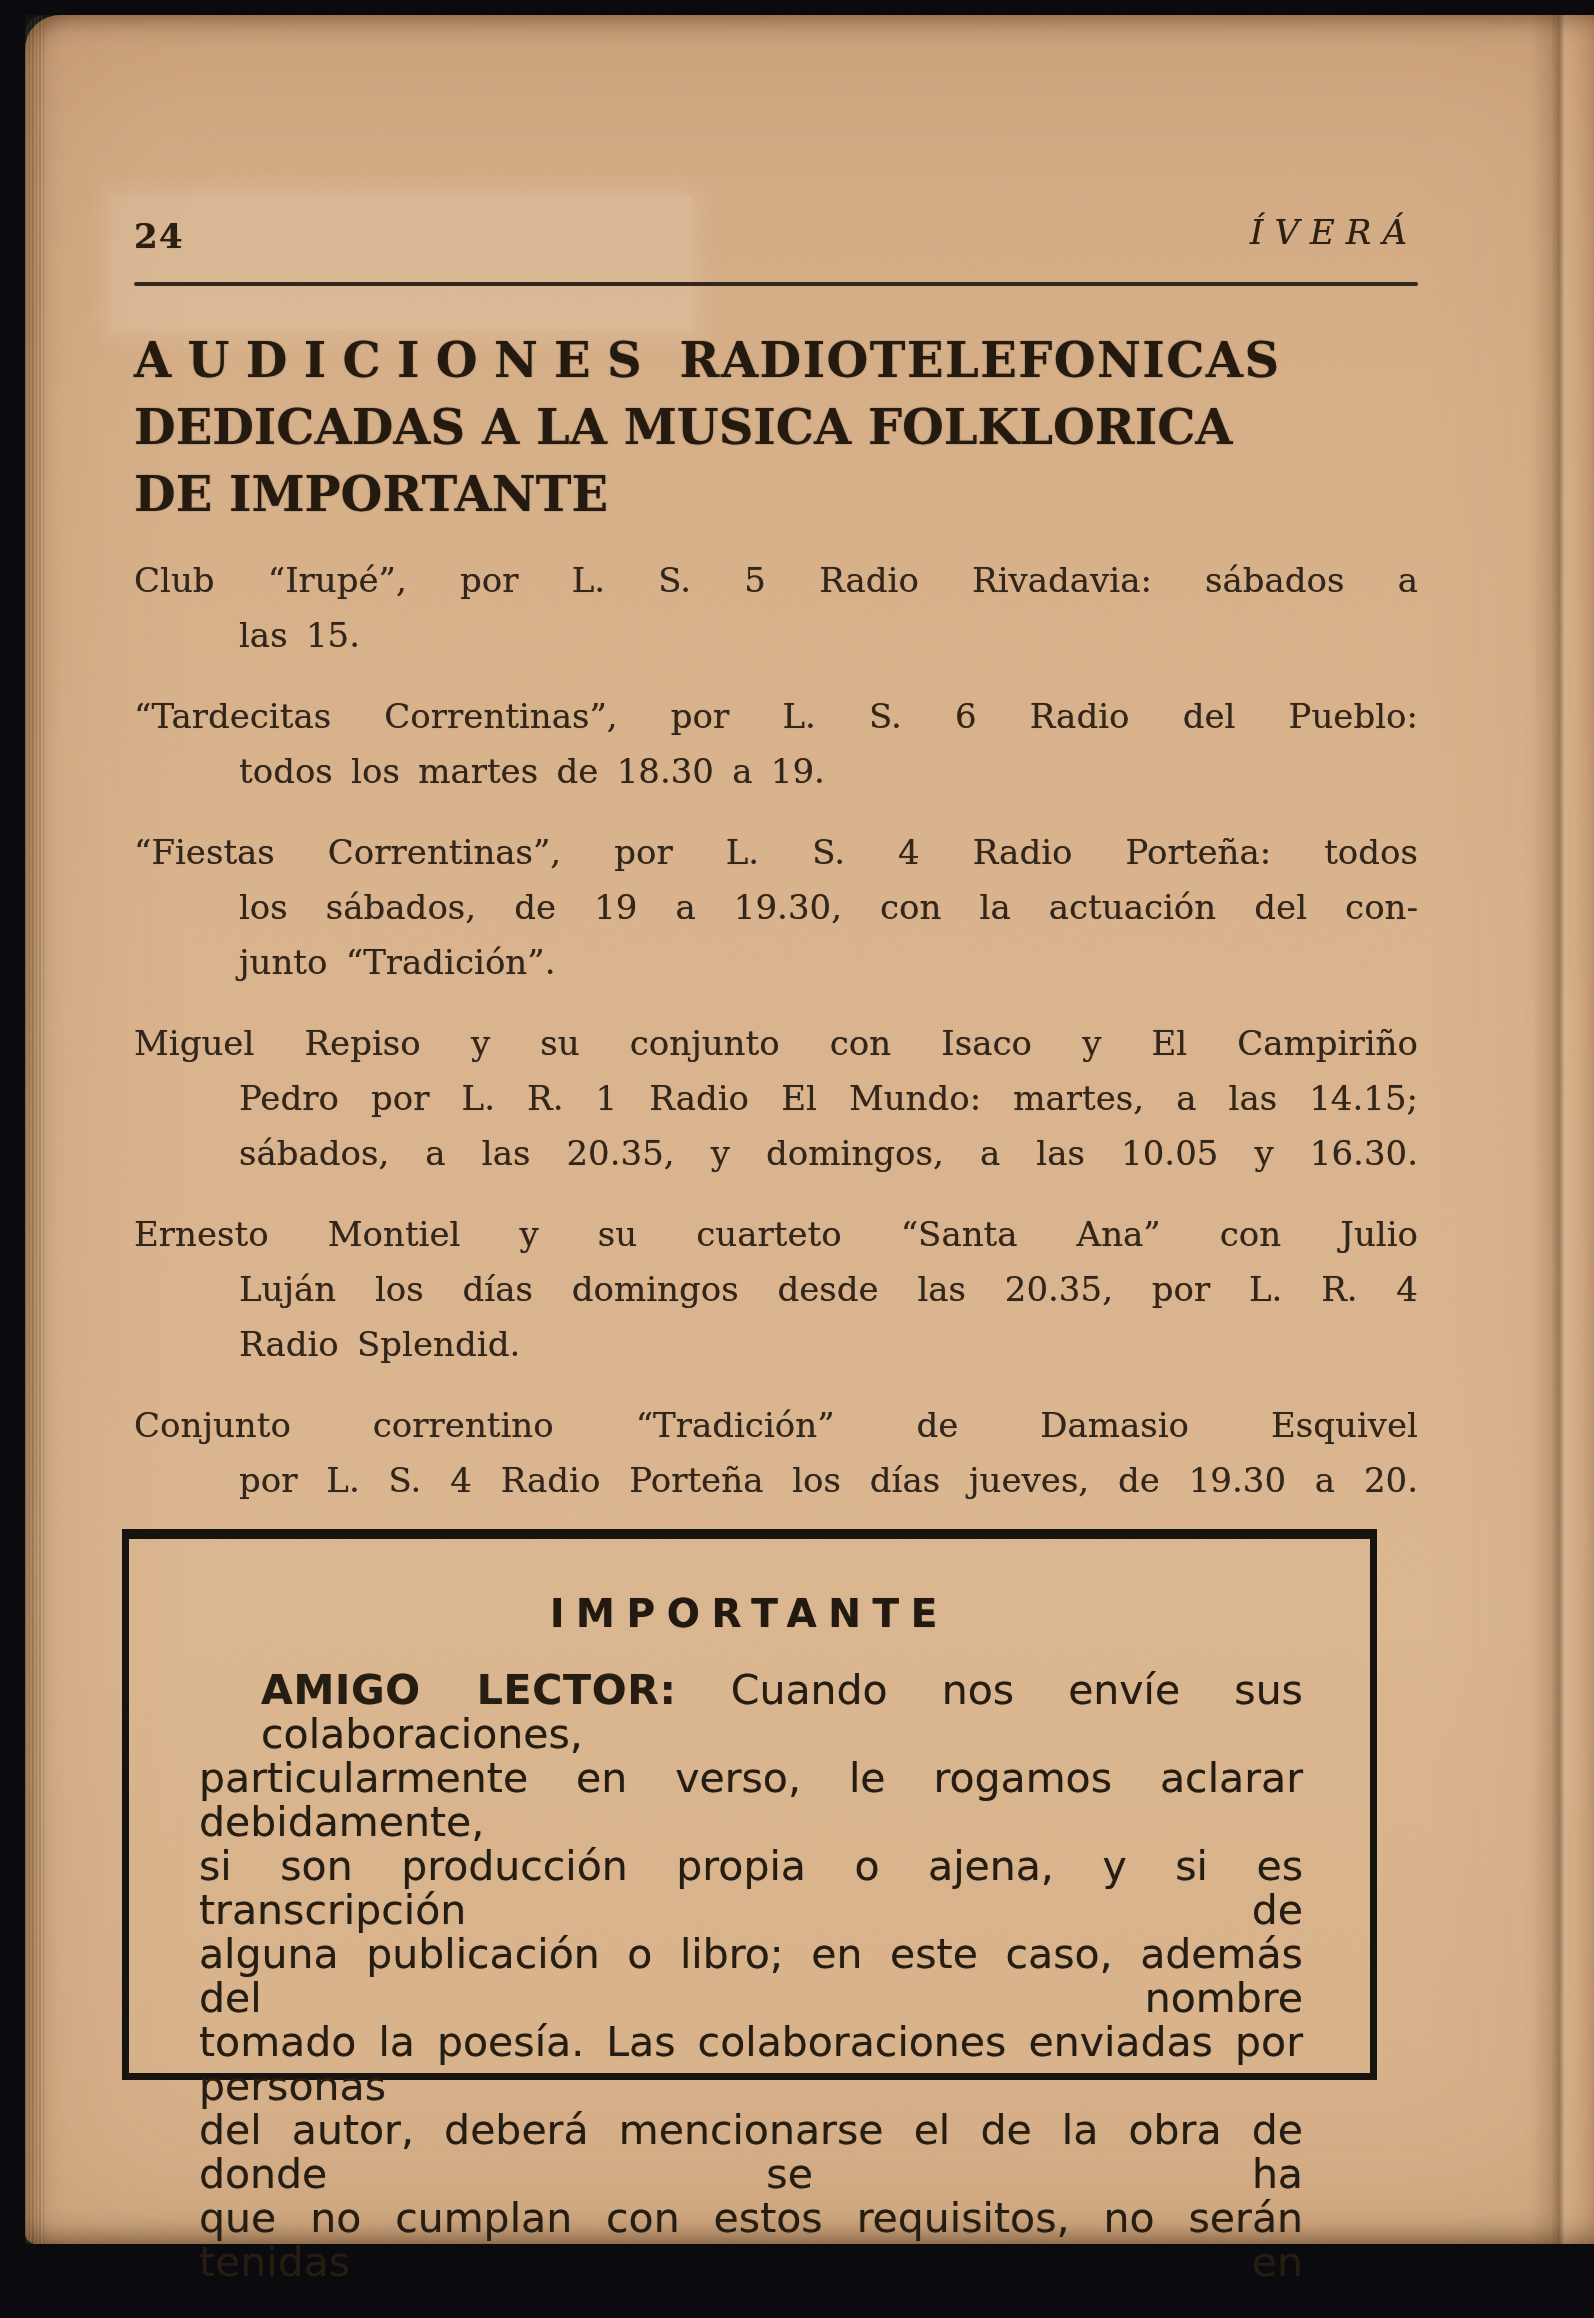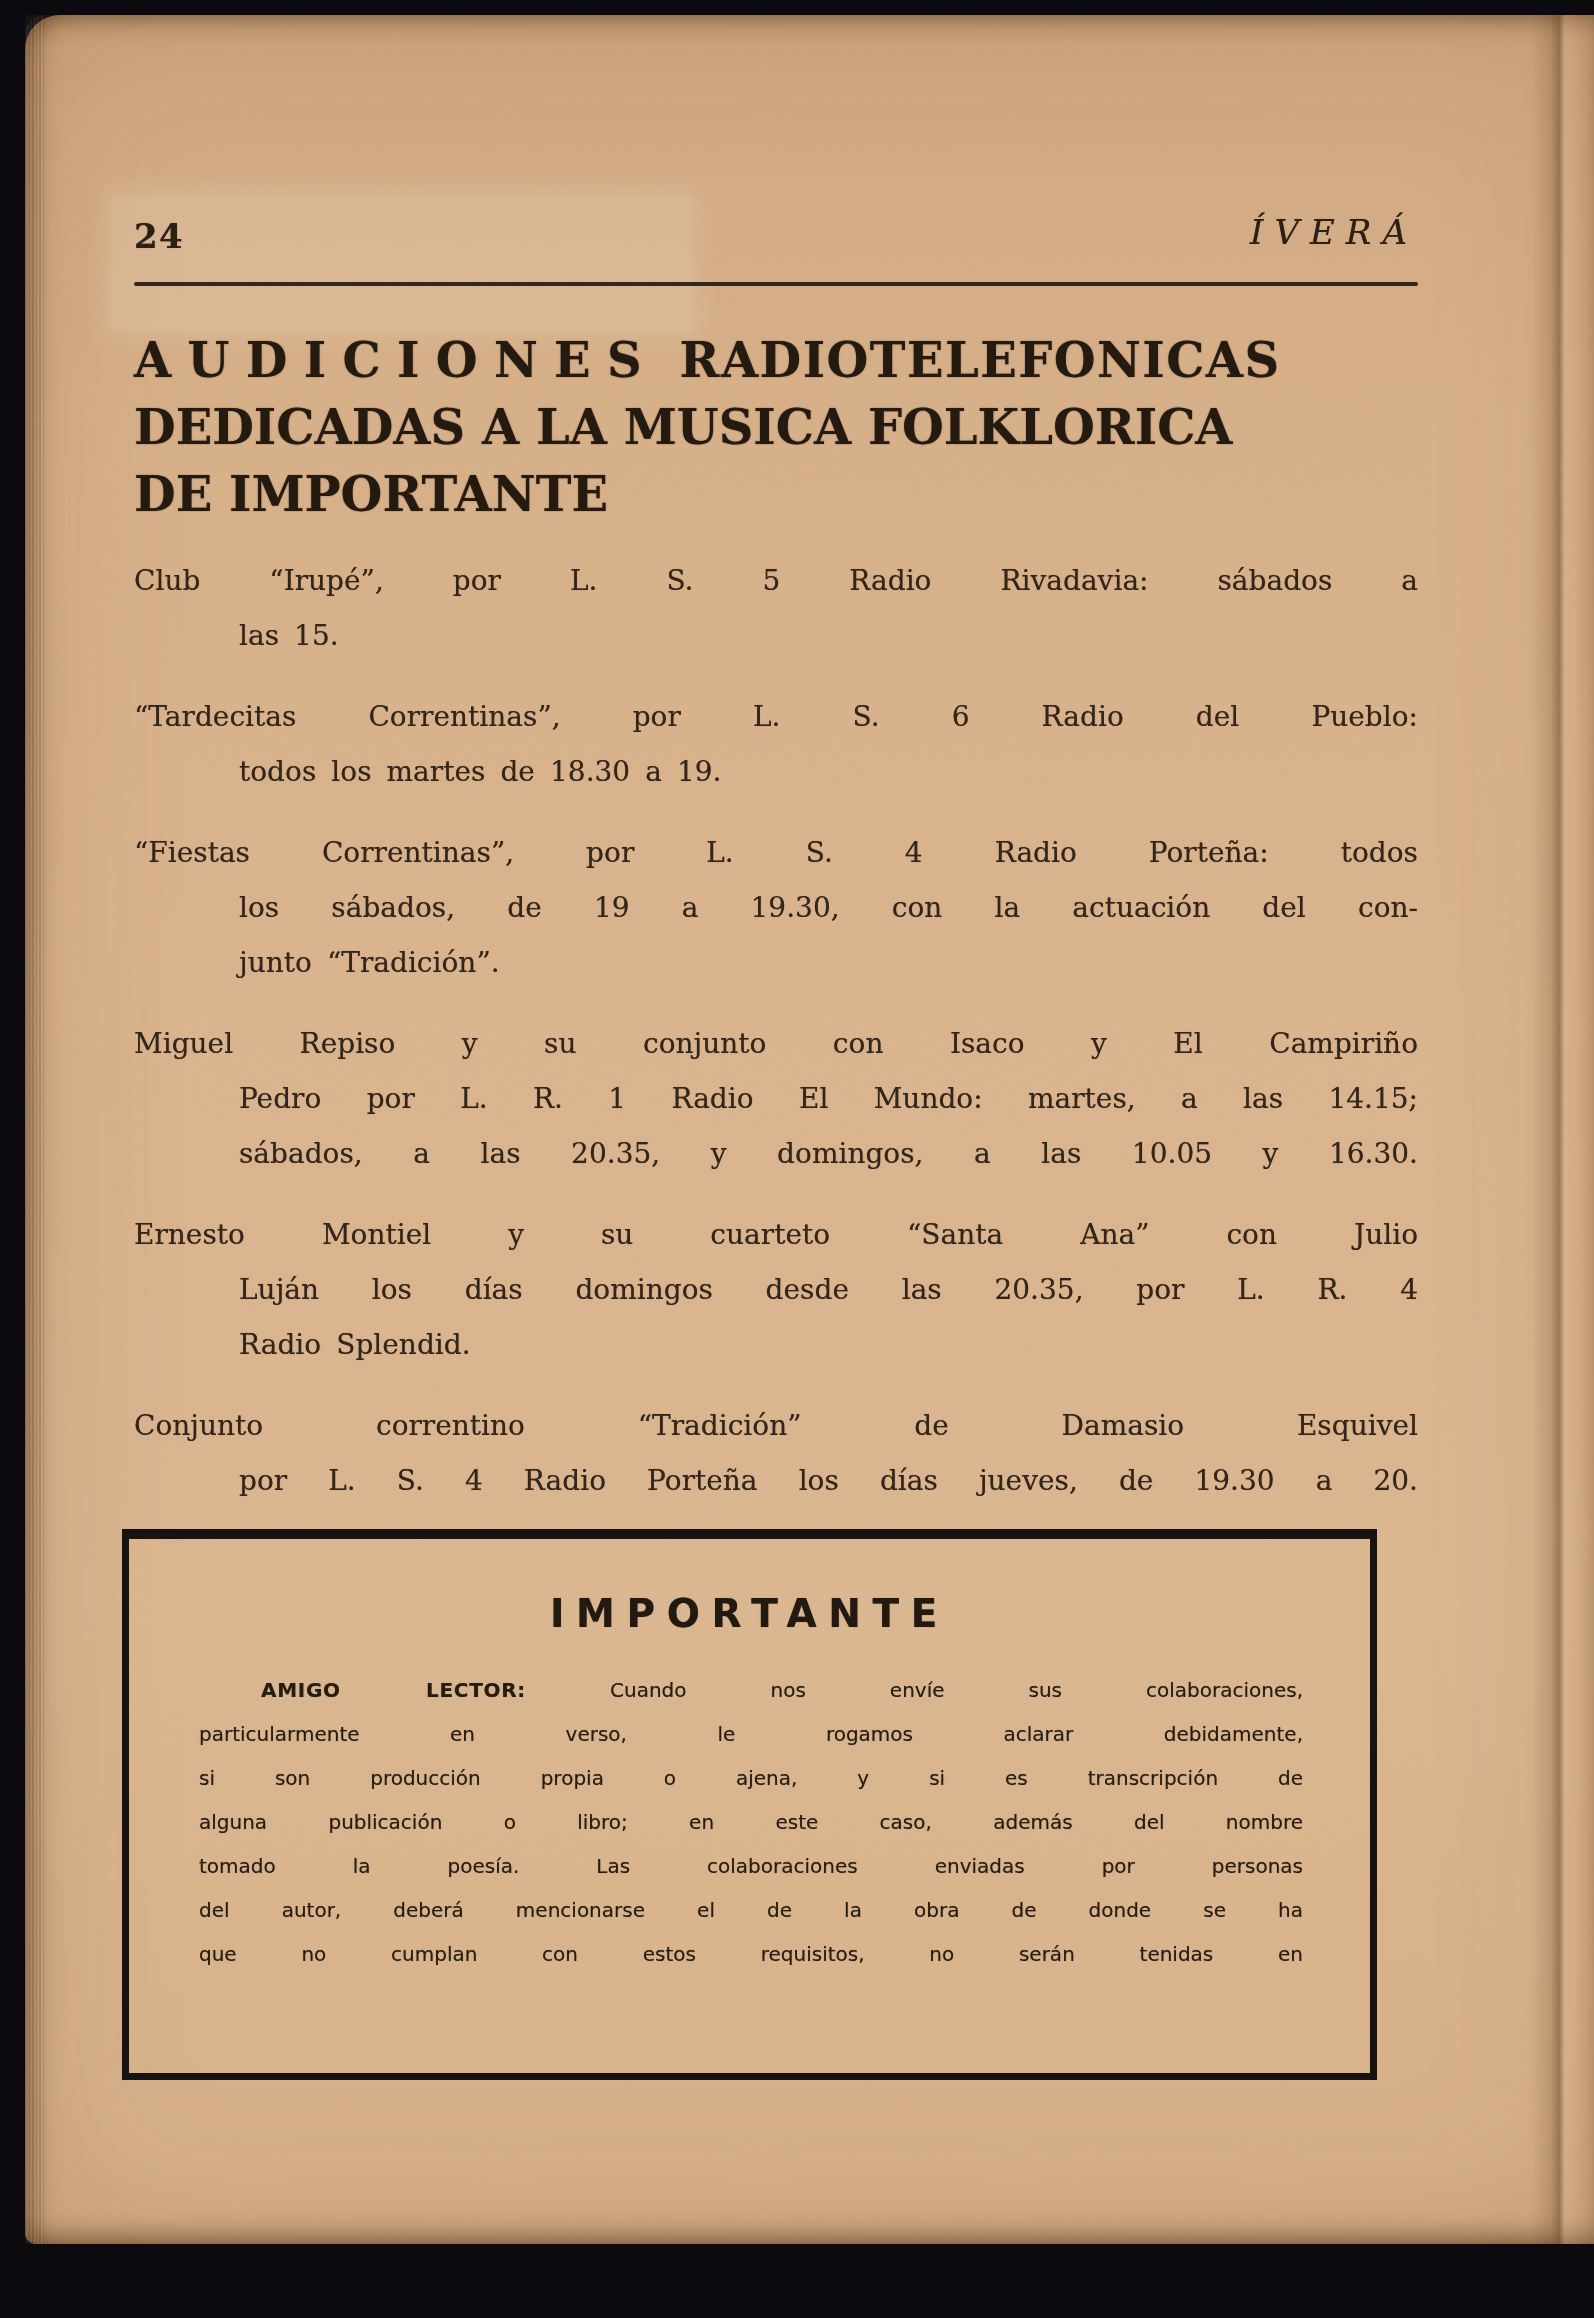"Club “Irupé”, por L. S." .schedule { font-size: 28px -> 34px }
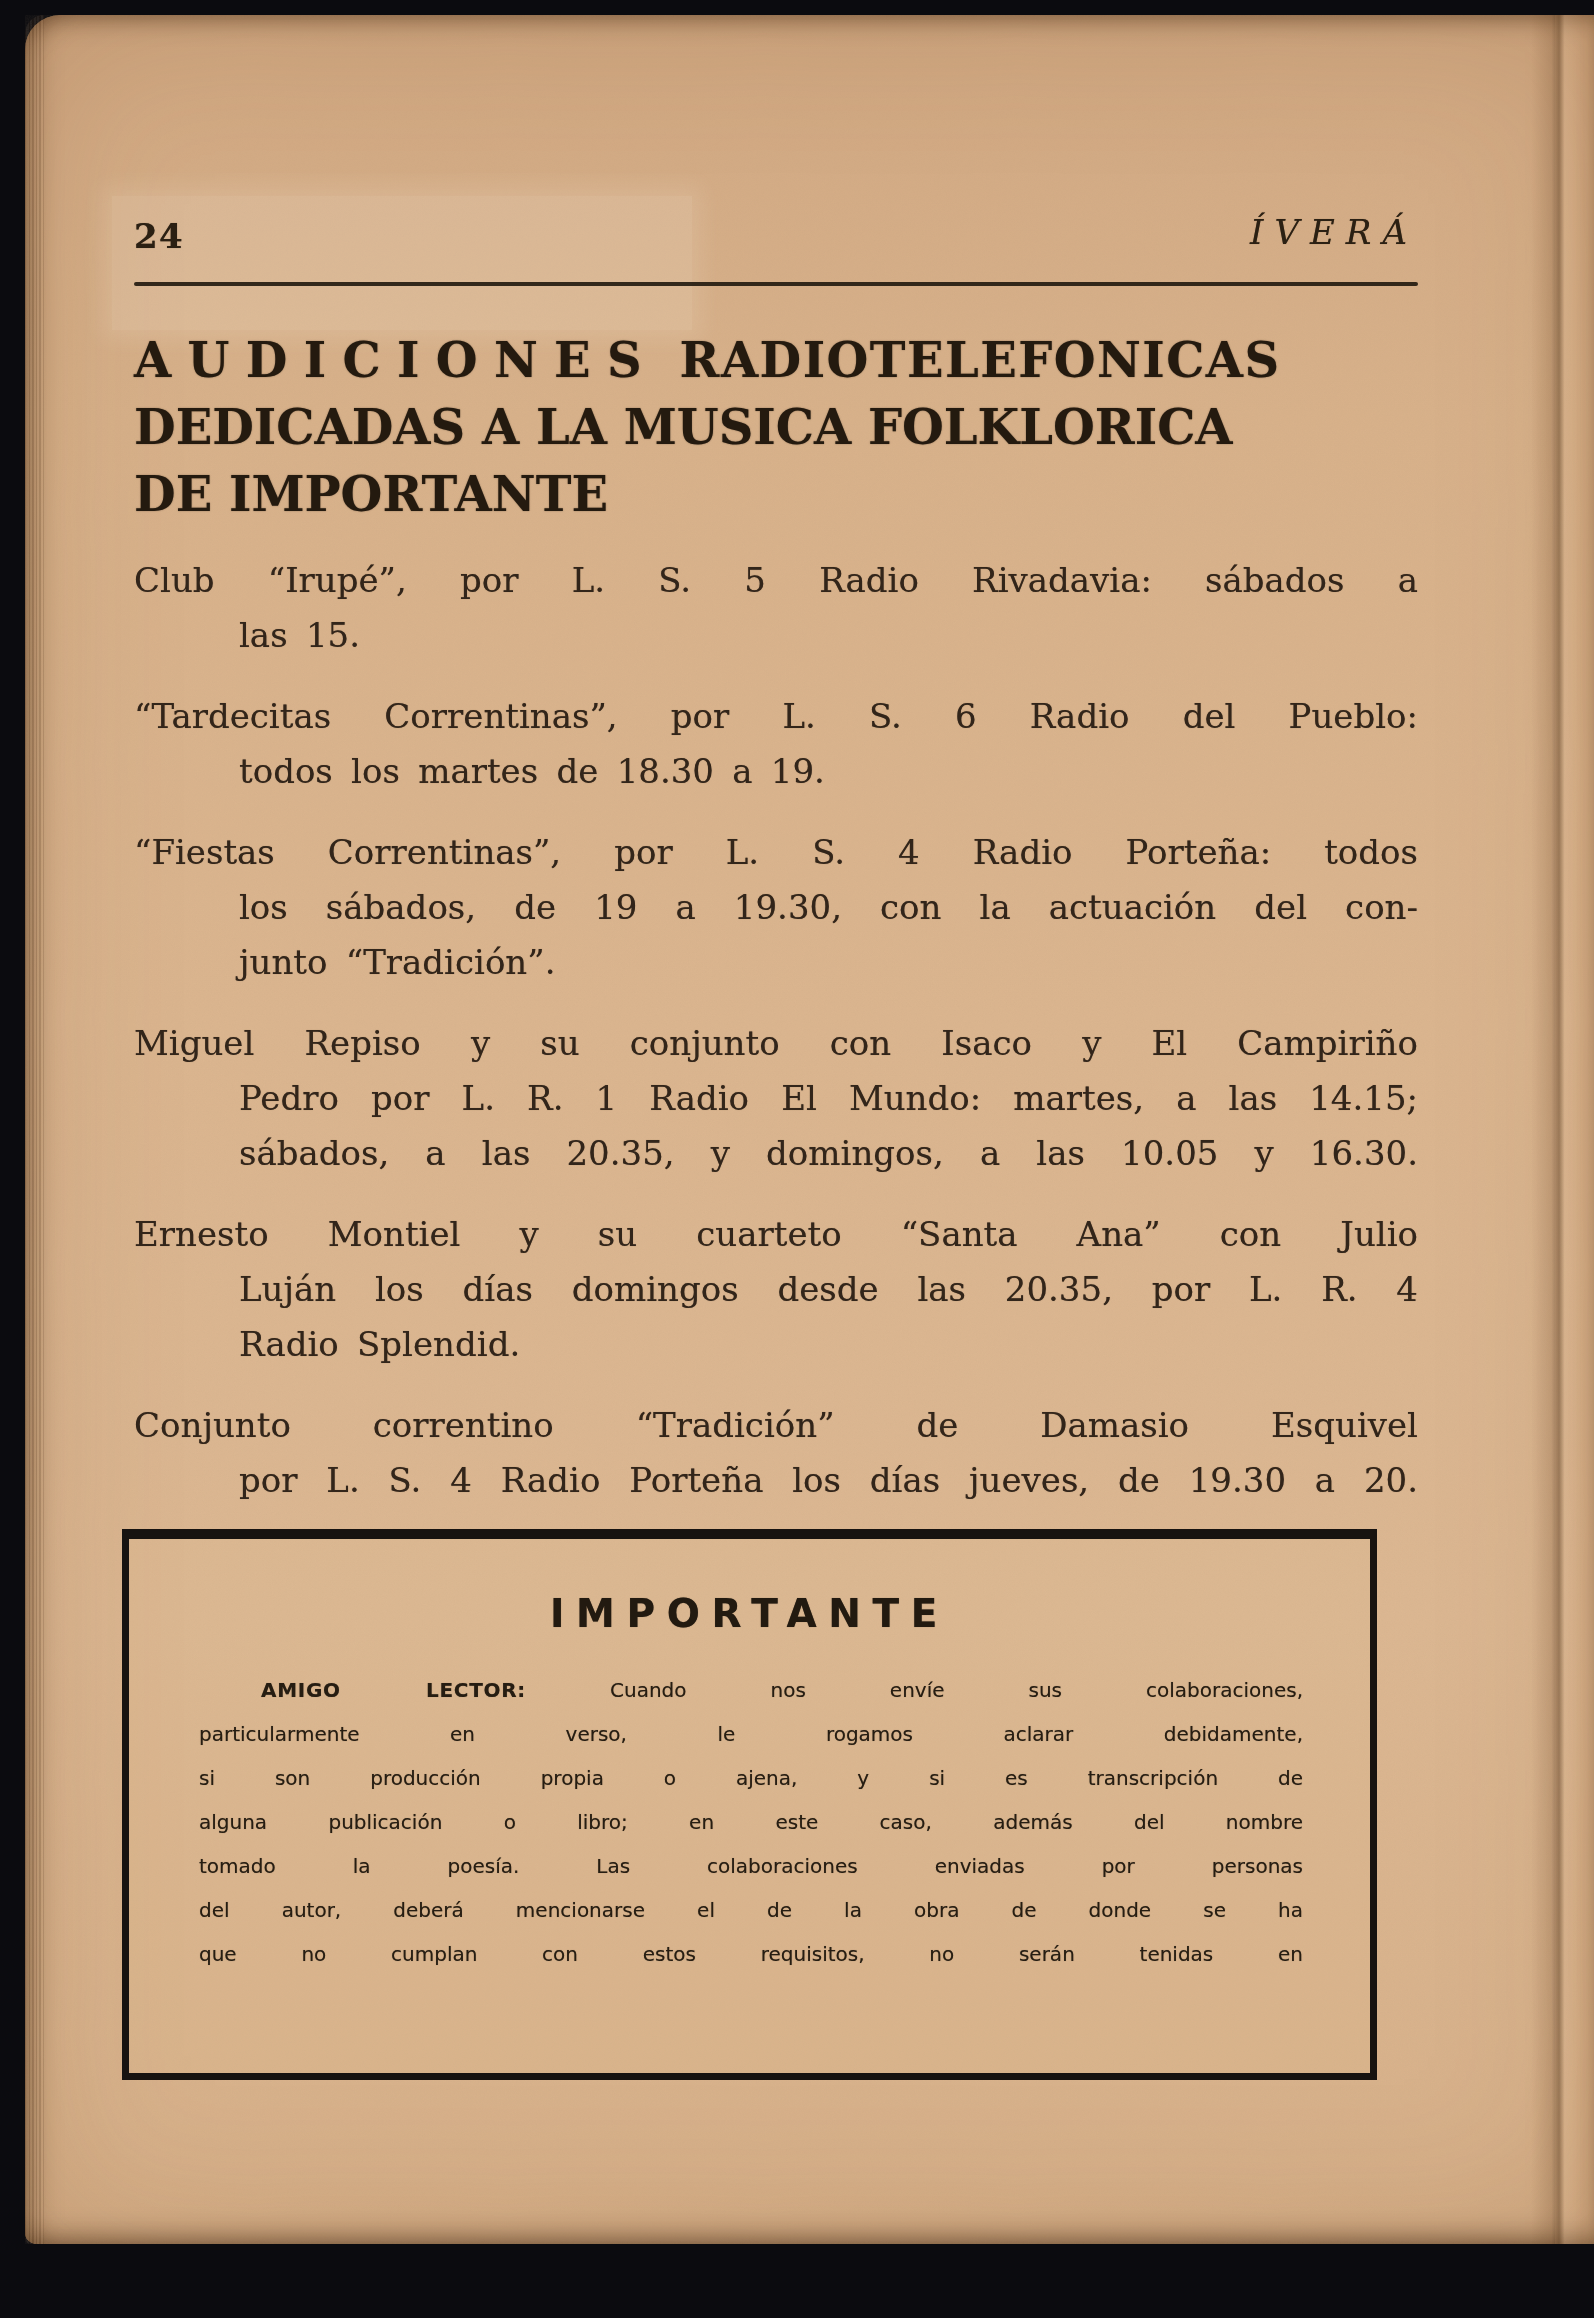"AMIGO LECTOR: Cuando nos envíe" .notice-body { font-size: 20px -> 41px }
